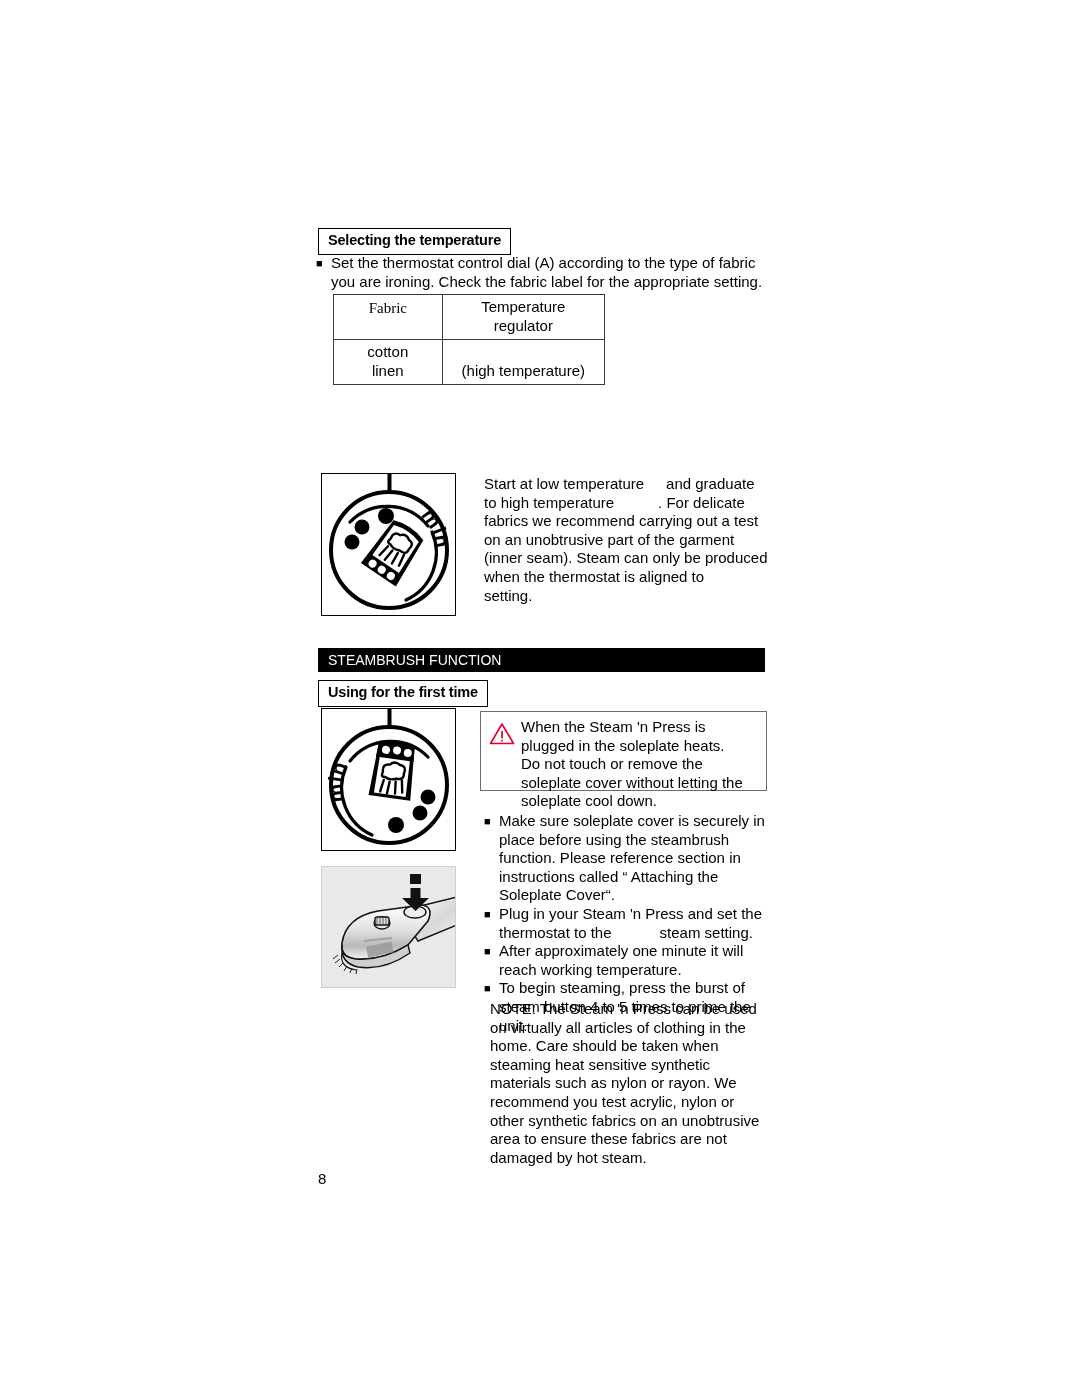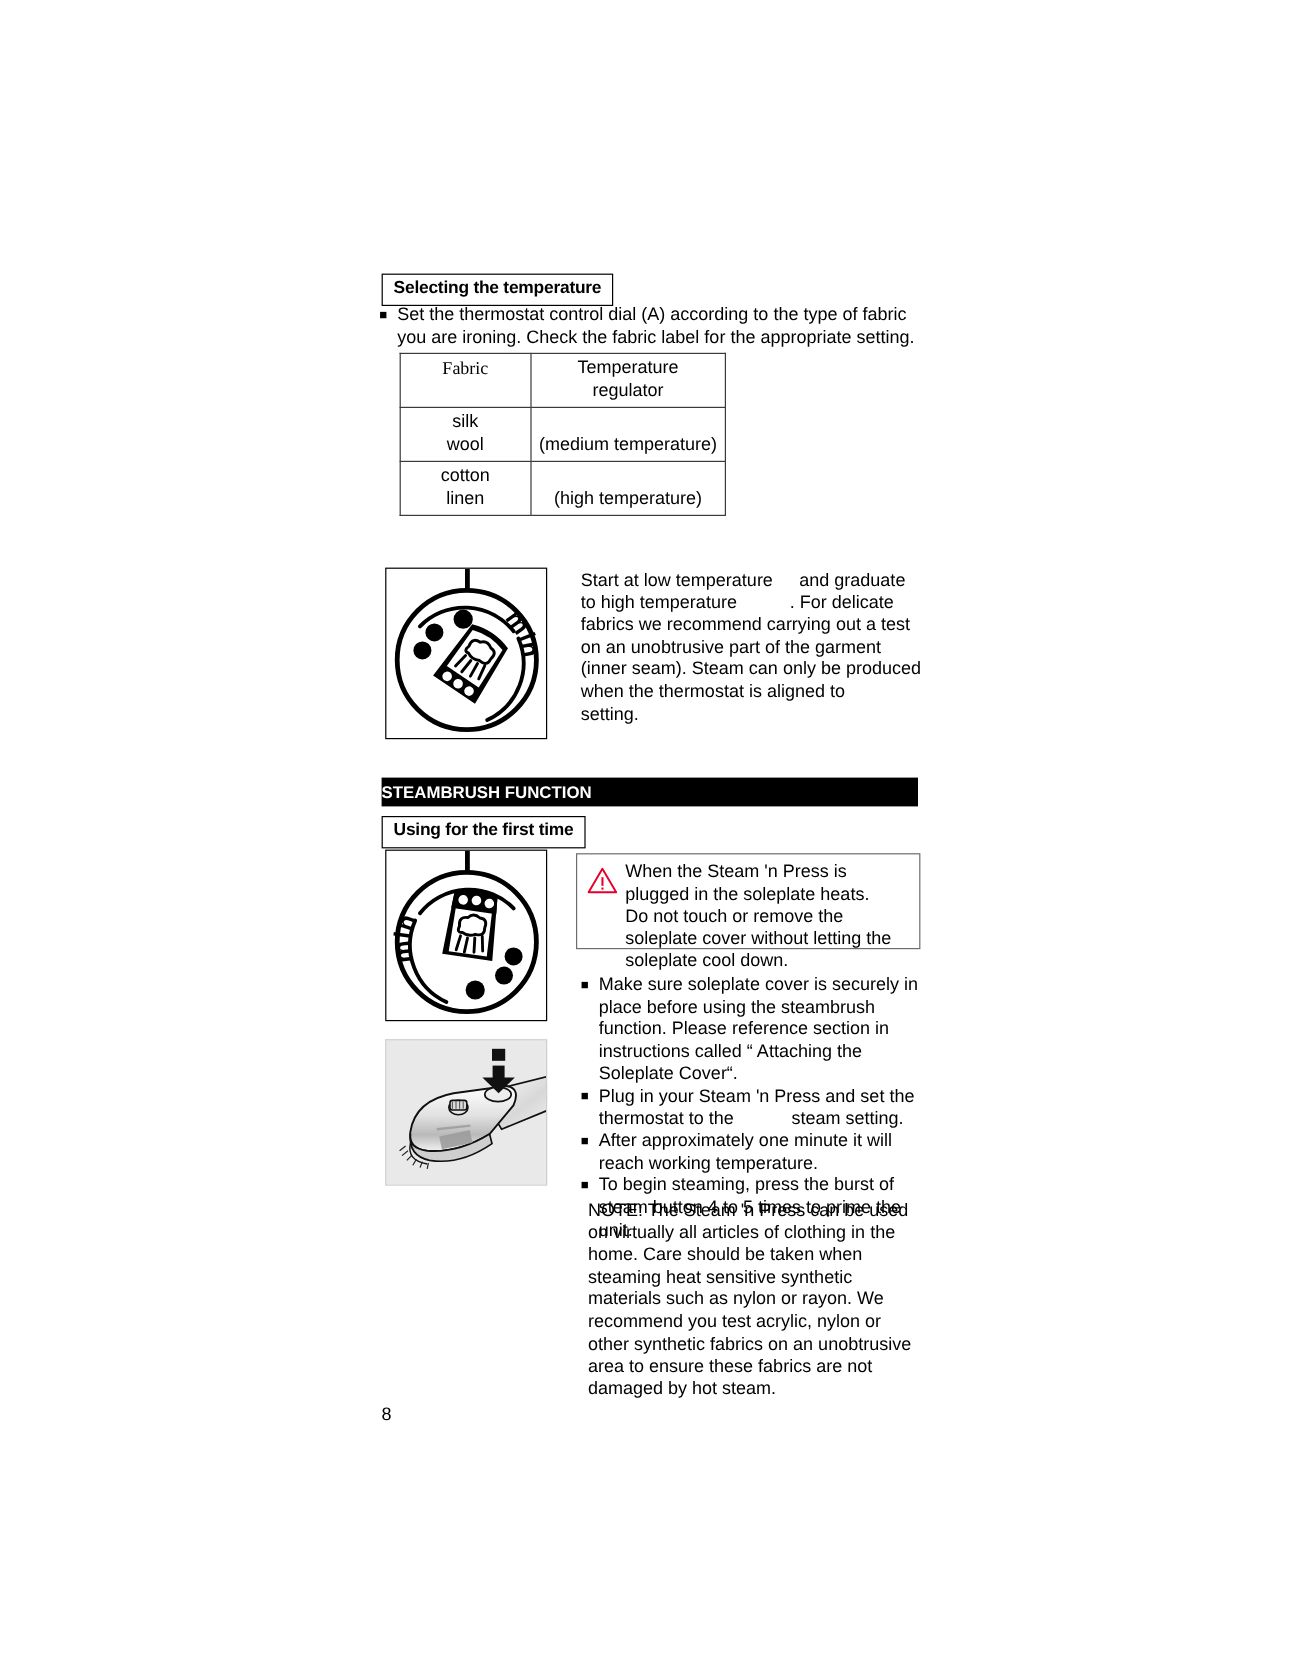"silk" tr { html: <tr> <td> <div> <span>silk</span><br> <span>wool</span> </div> </td> <td> <div> <span>(medium temperature)</span> </div> </td> </tr> -> none }
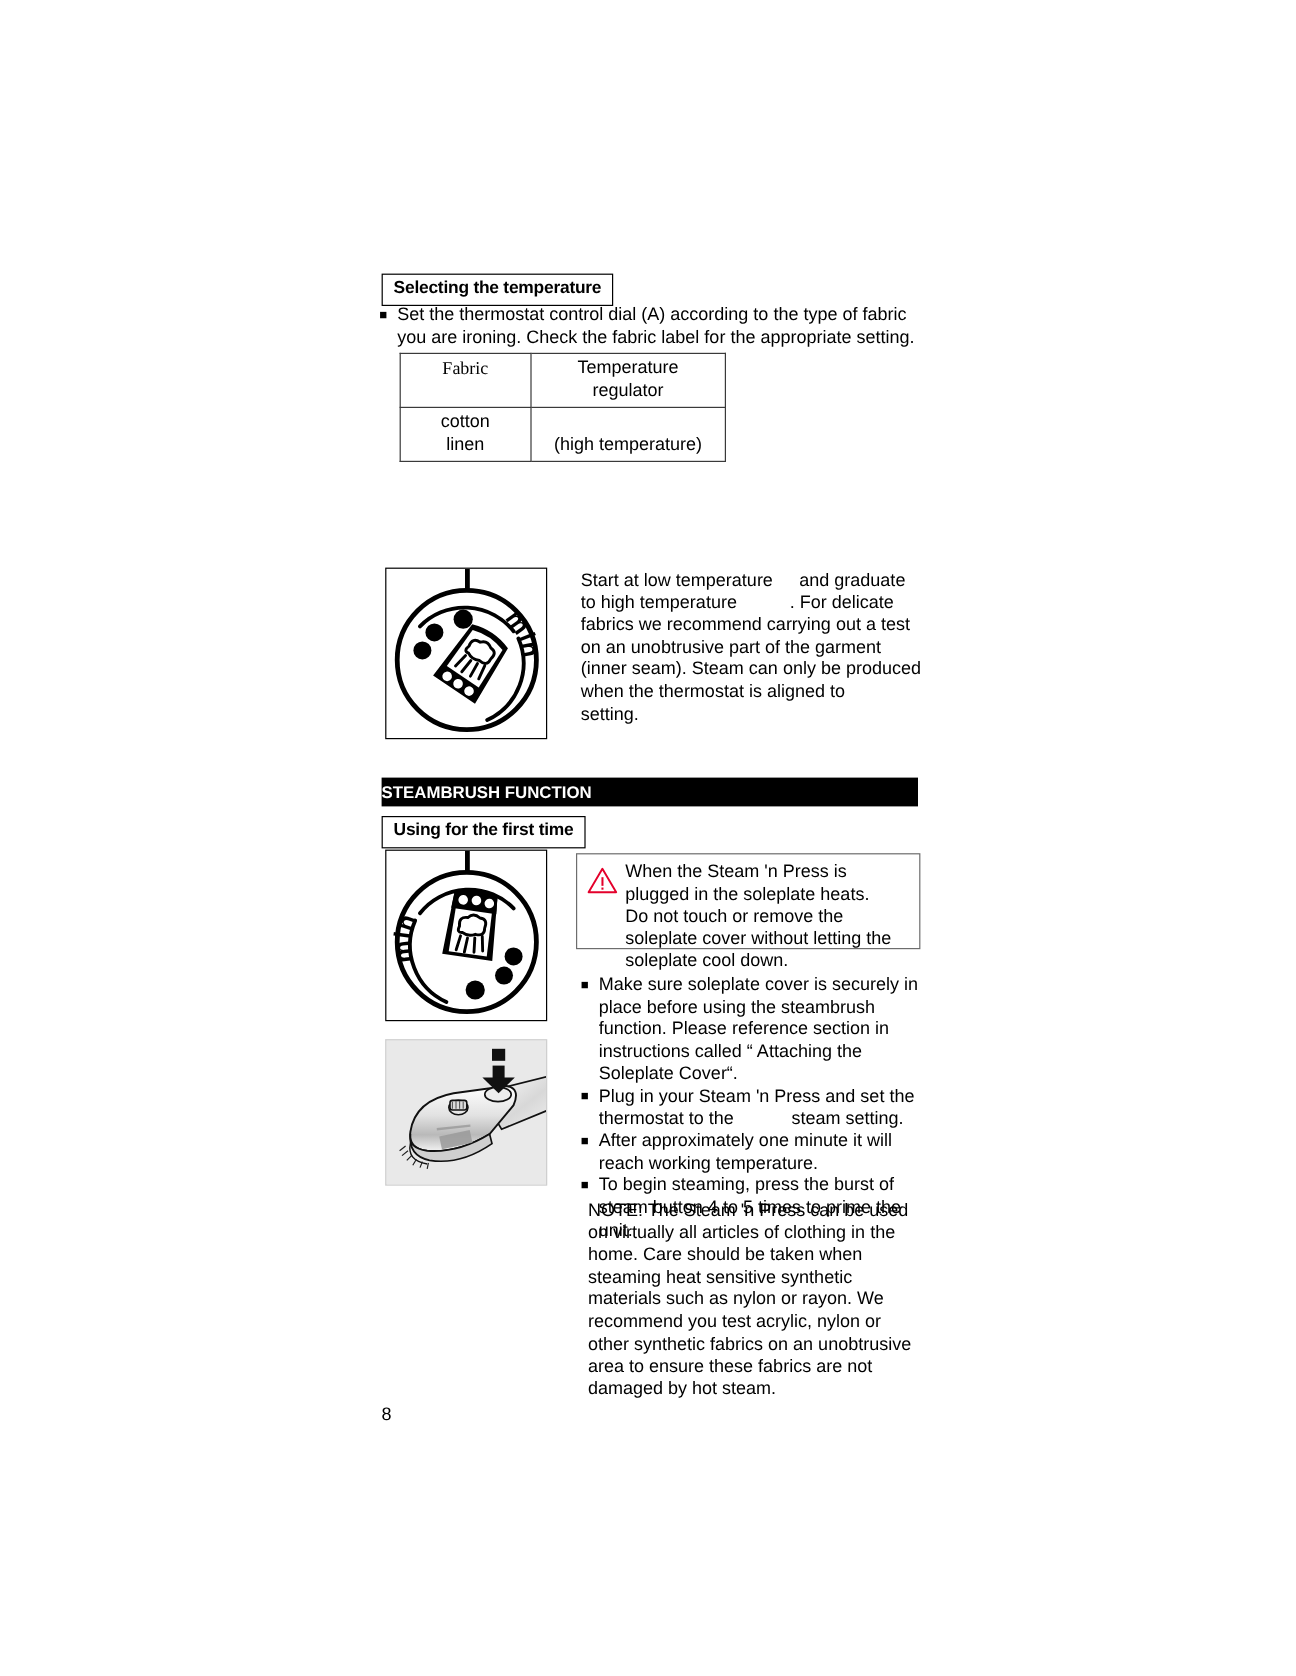"STEAMBRUSH FUNCTION" .section-bar { font-weight: bold -> normal; padding-left: 0 -> 10px }
